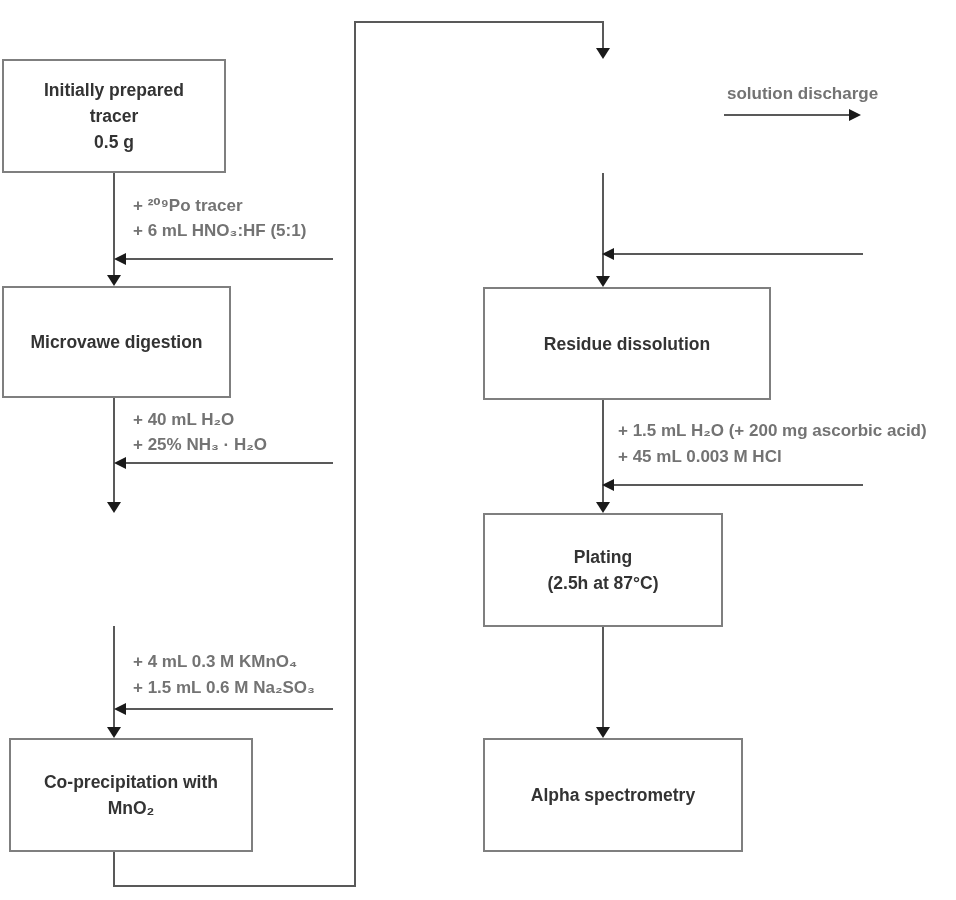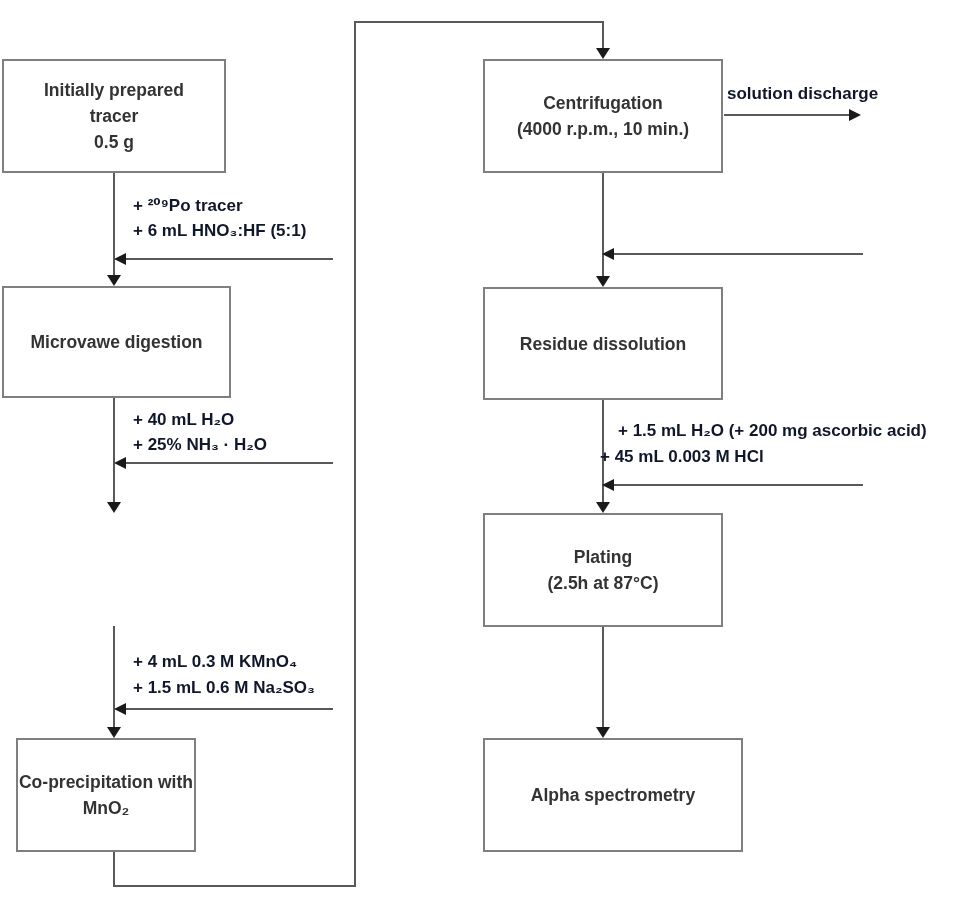"Centrifugation" div.box { html: <div> <span>Centrifugation</span> <span>(4000 r.p.m., 10 min.)</span> </div> -> none }
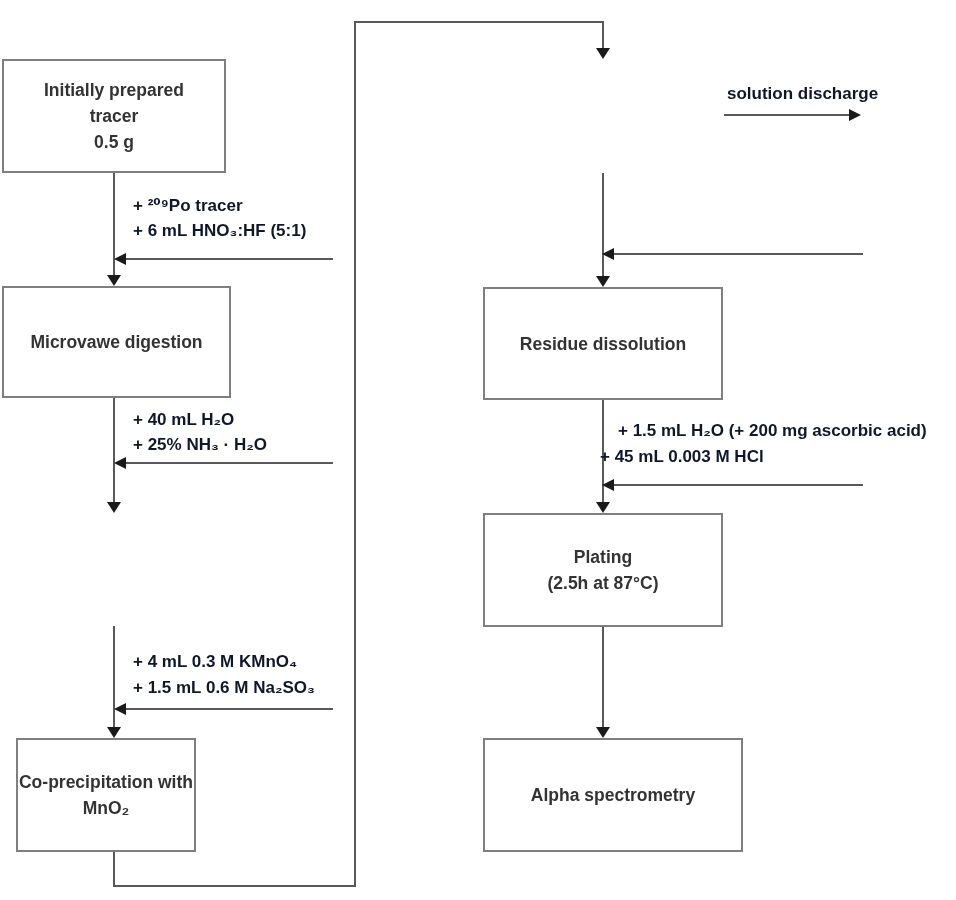"solution discharge" .lbl { color: #0f172a -> #737373 }
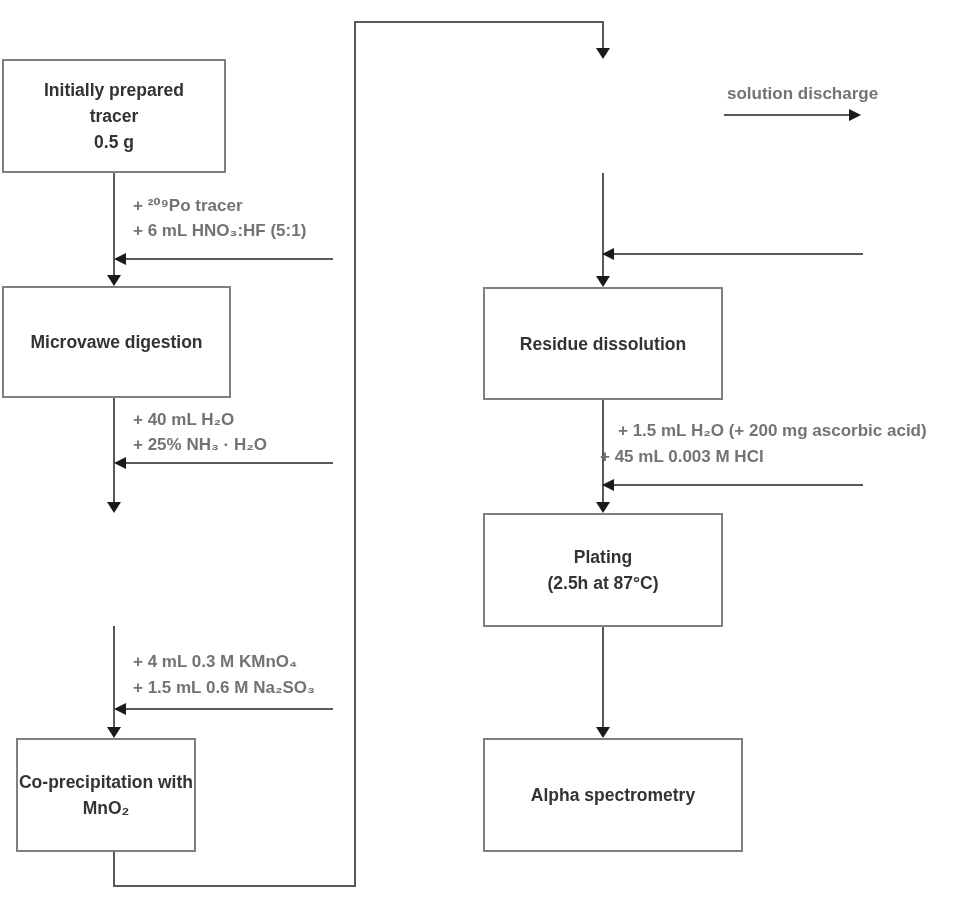"Residue dissolution" div.box { width: 240px -> 288px }
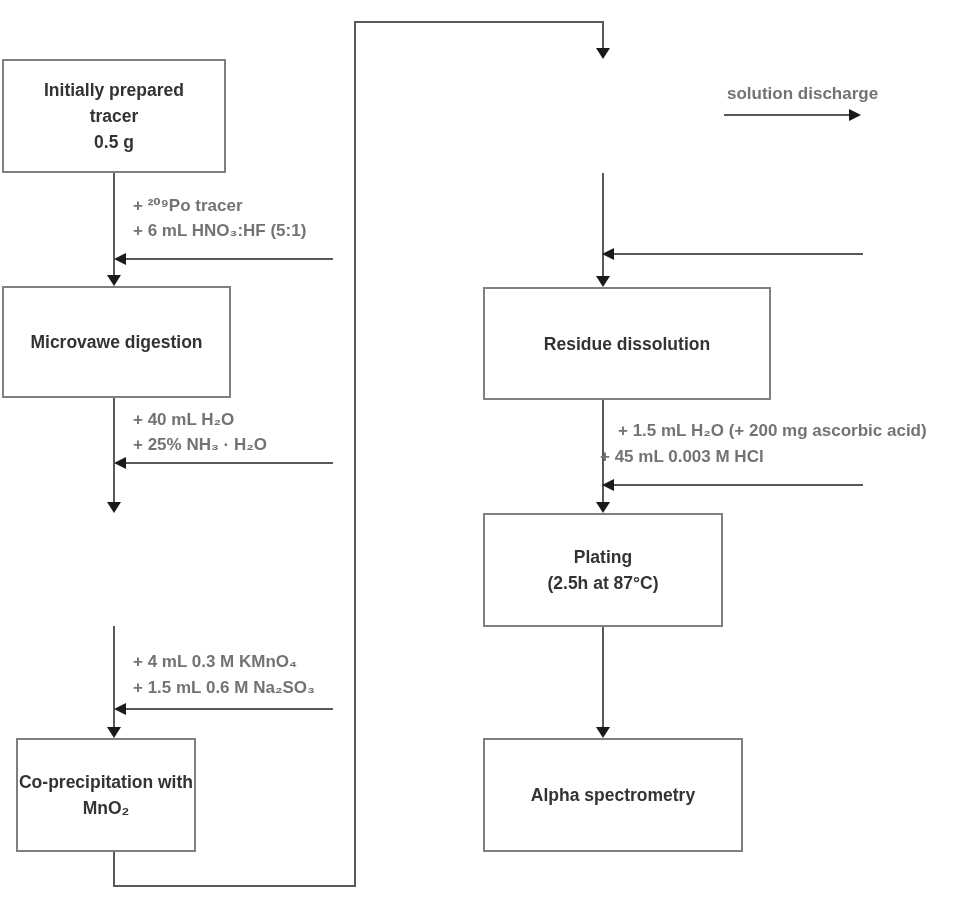"+ 45 mL 0.003 M" div.lbl { left: 600px -> 618px }
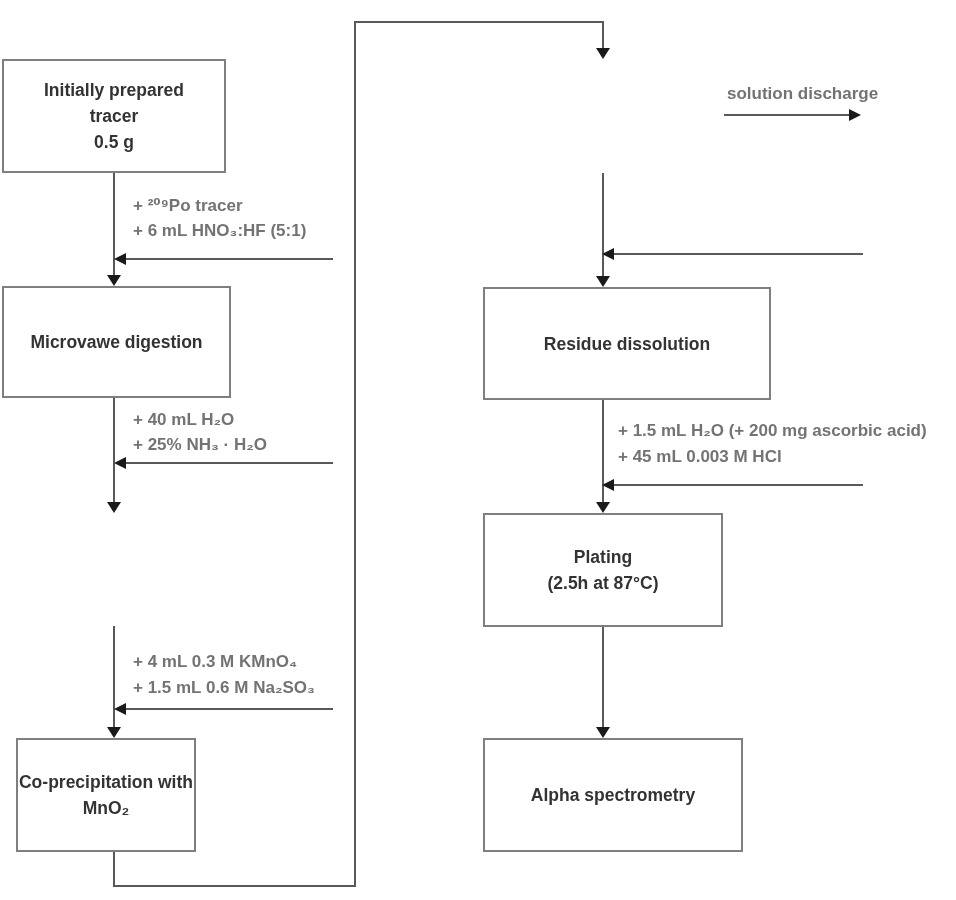"Co-precipitation with" div.box { left: 16px -> 9px; width: 180px -> 244px }
